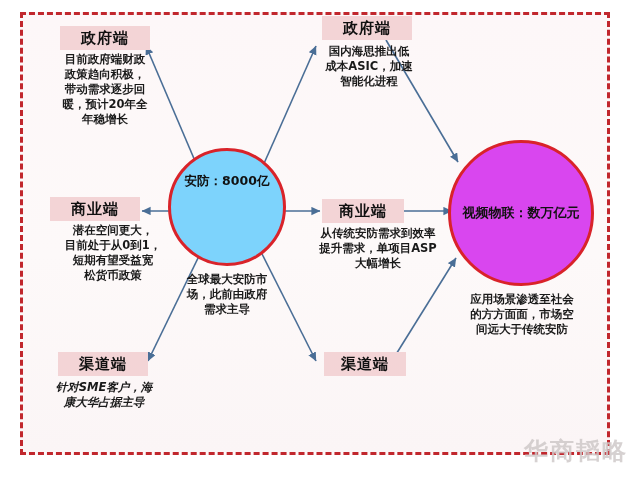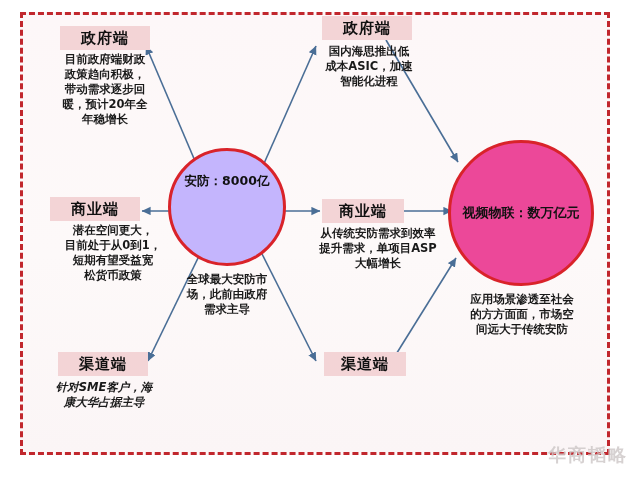"安防：8000亿" #circle-security { background: #c4b5fd -> #7dd3fc }
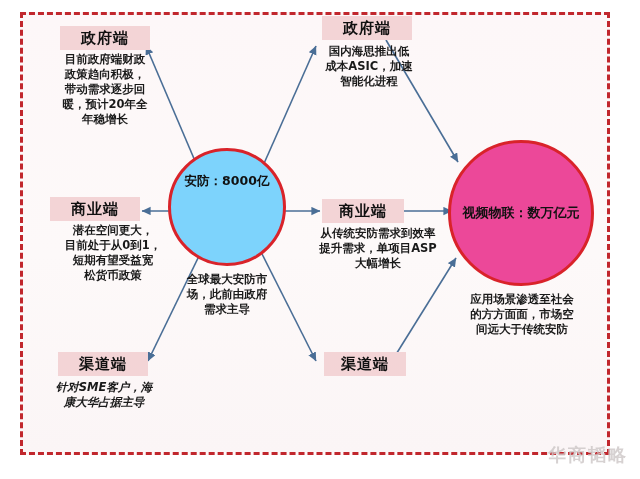"视频物联：数万亿元" #circle-iot { background: #ec4899 -> #d946ef }
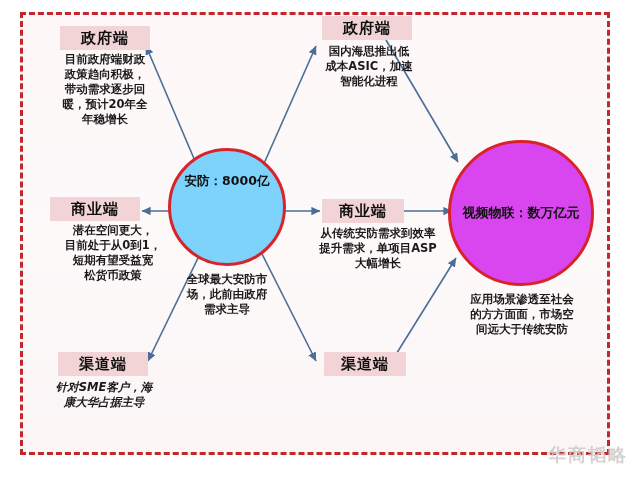"华商韬略" #watermark { font-size: 18px -> 24px }
